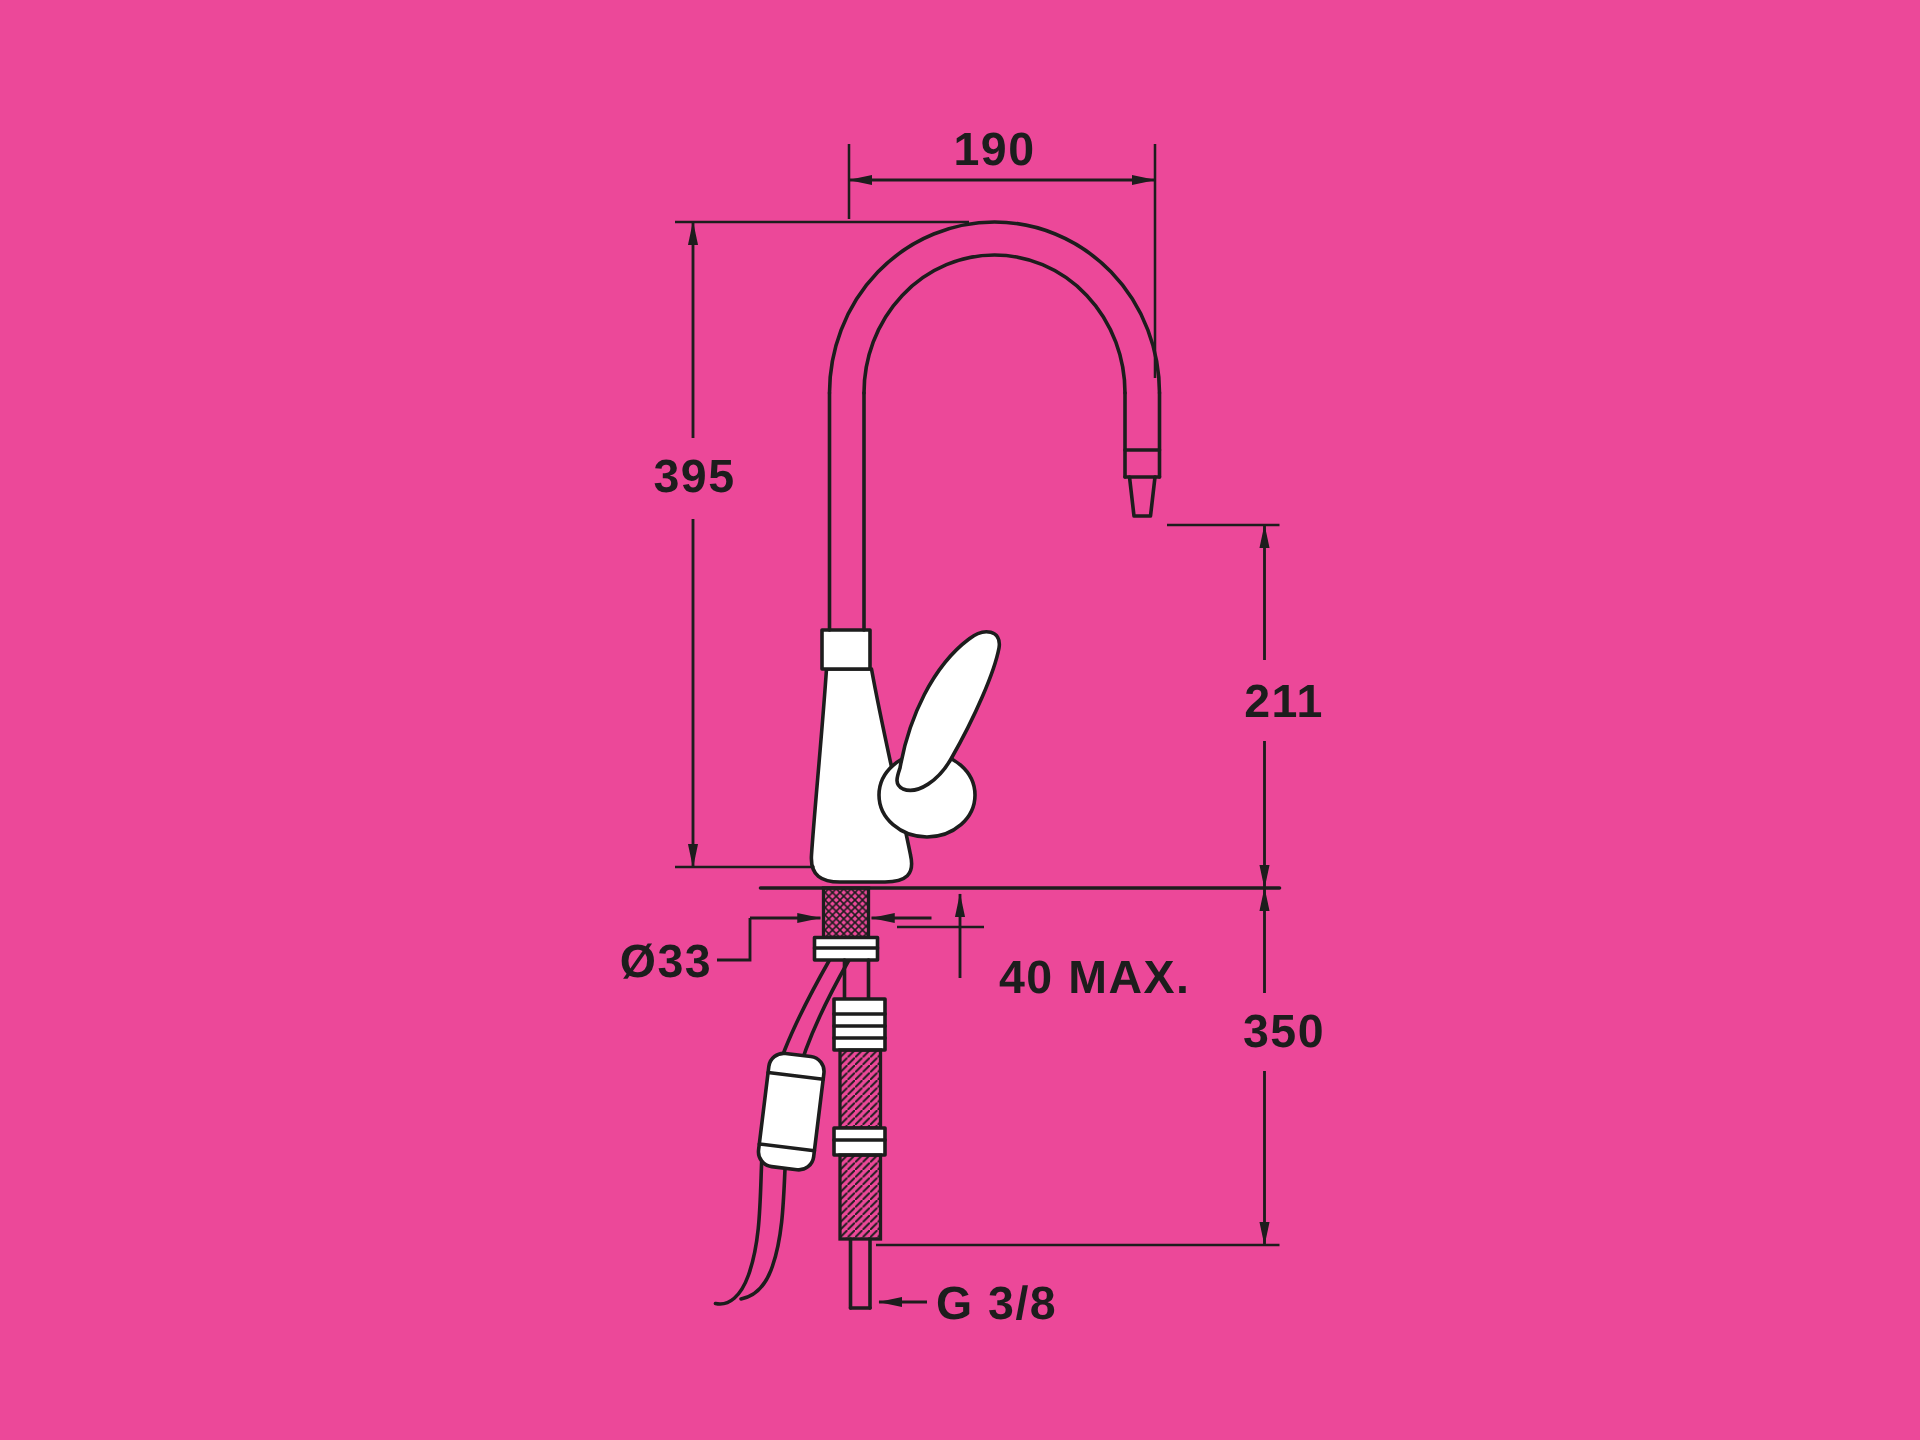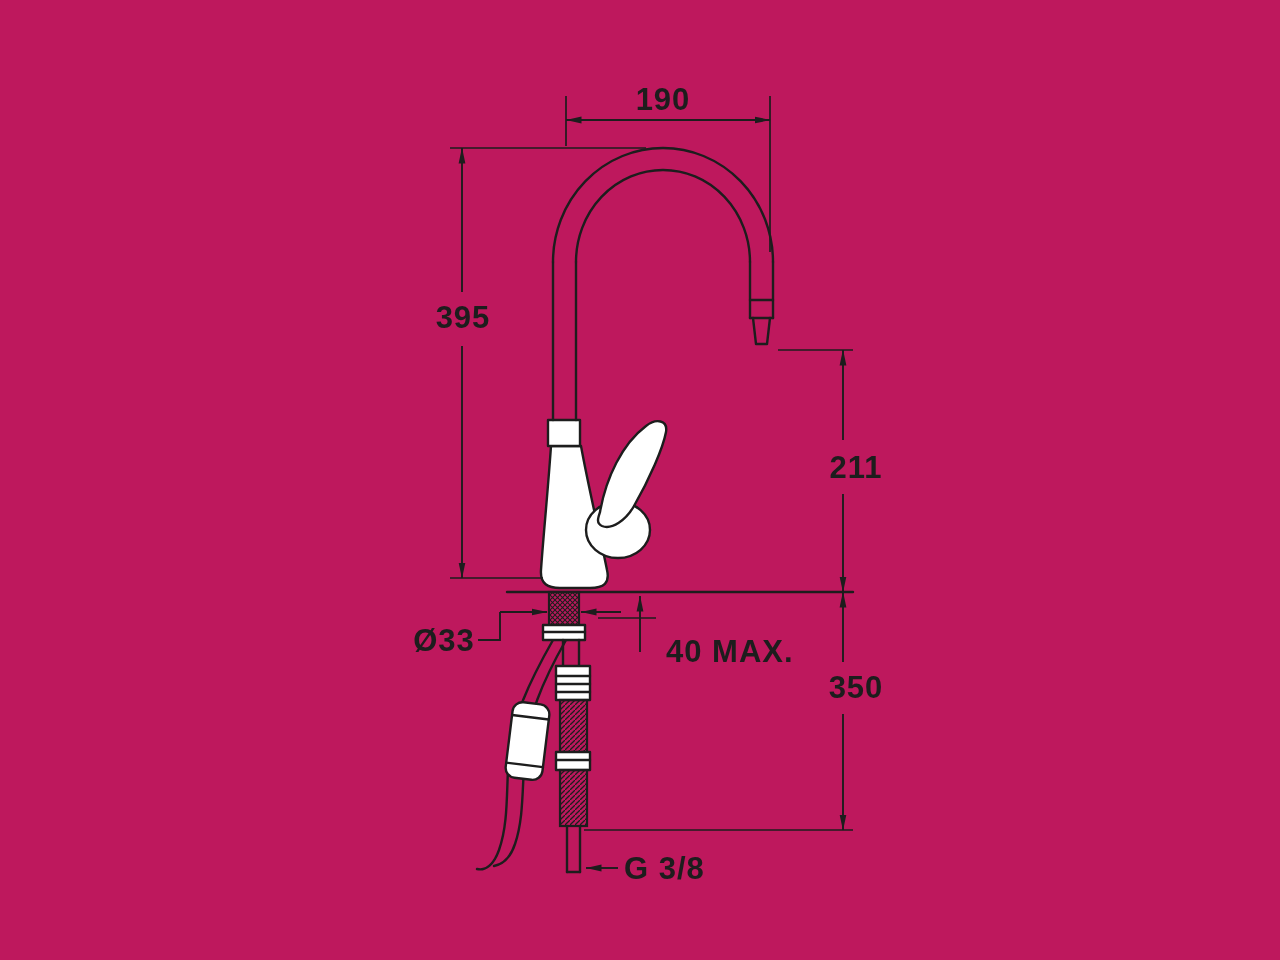"190" .page { background: #be185d -> #ec4899 }
